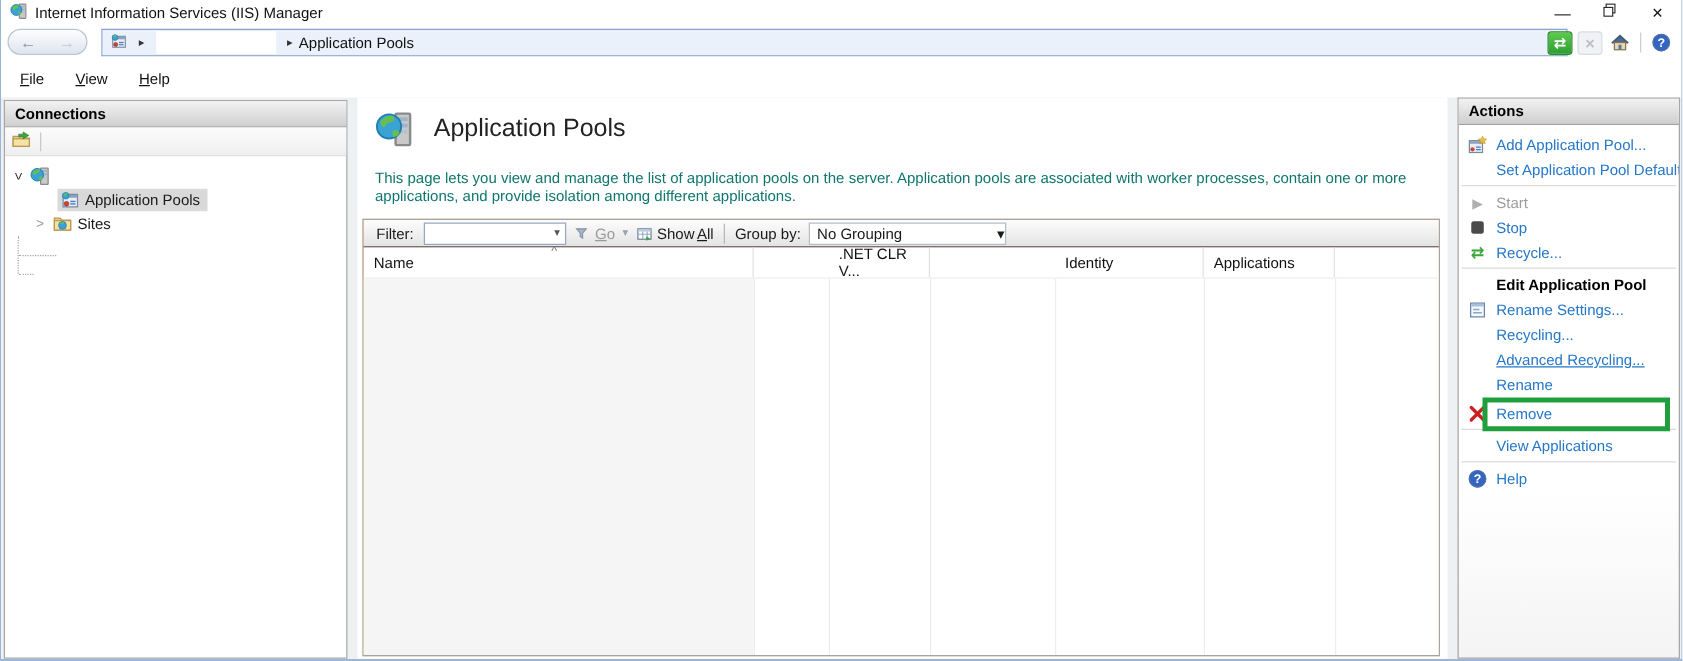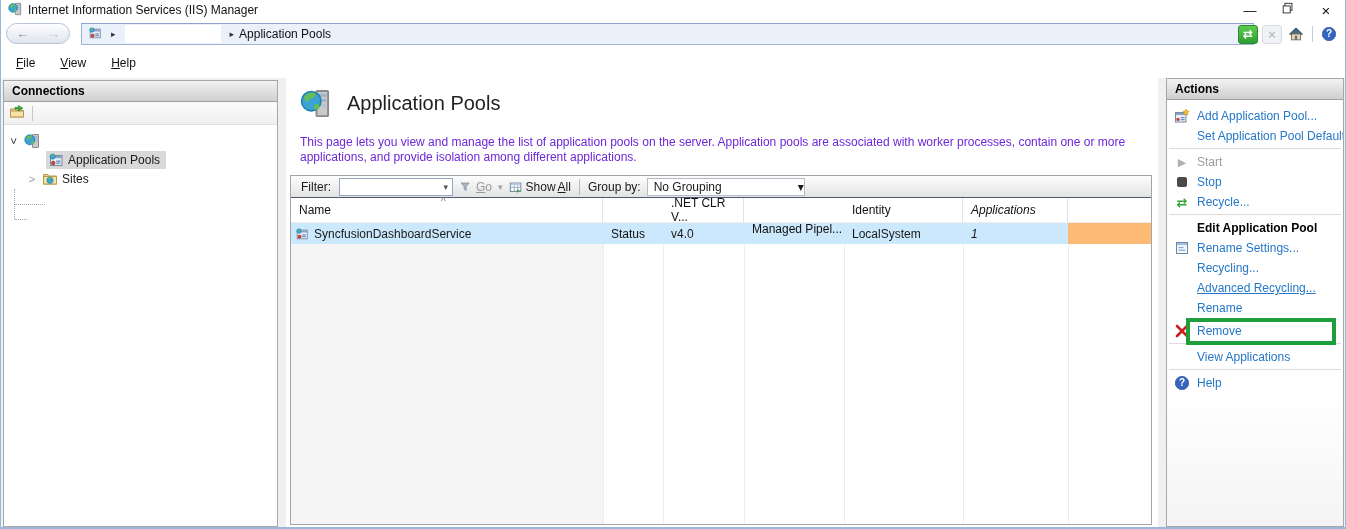"This page lets you view" .main-desc { color: #6d28d9 -> #0f766e }
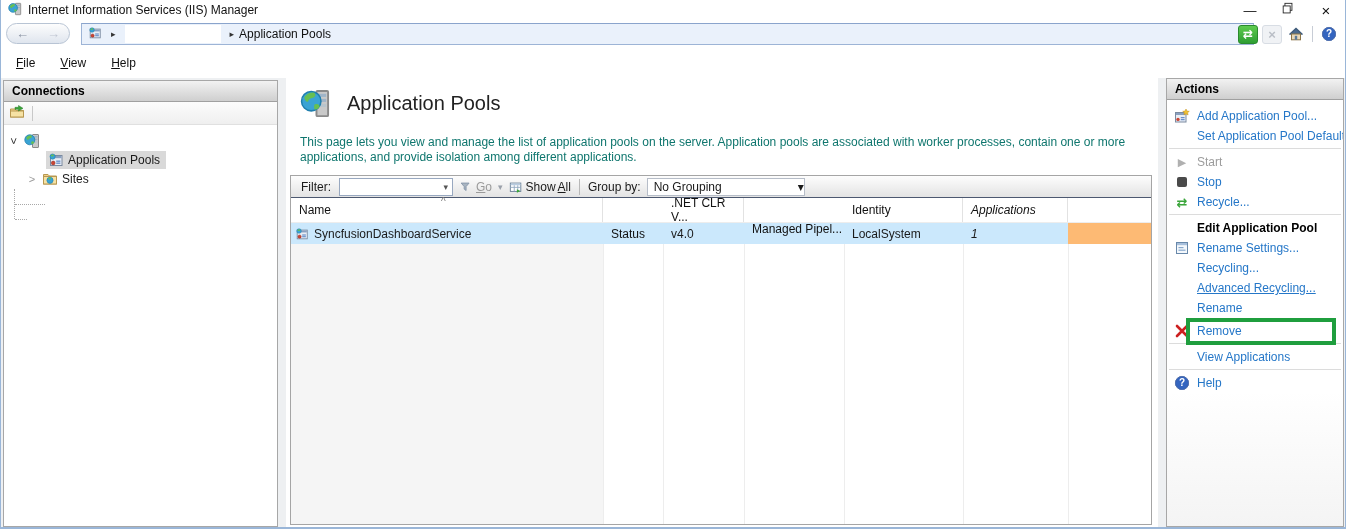"Applications" .c5 { font-style: italic -> none }
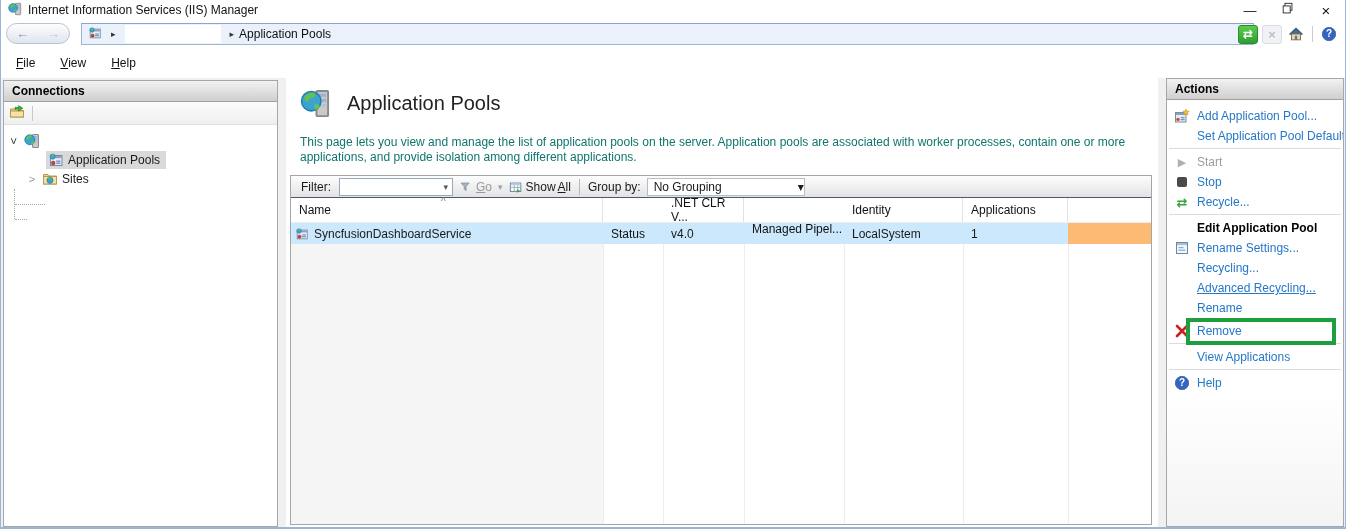"SyncfusionDashboardService" div.trow { html: <div> <div> <svg> <use></use> </svg> <span>SyncfusionDashboardService</span> </div> <div>Started</div> <div>v4.0</div> <div>Integrated</div> <div>LocalSystem</div> <div>1</div> </div> -> none }
